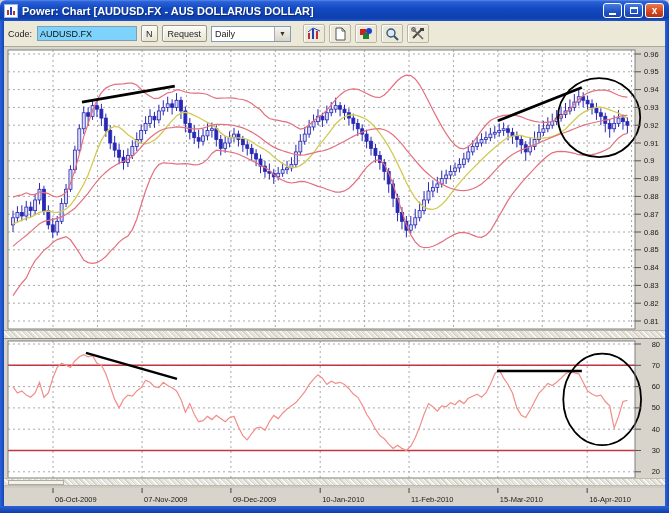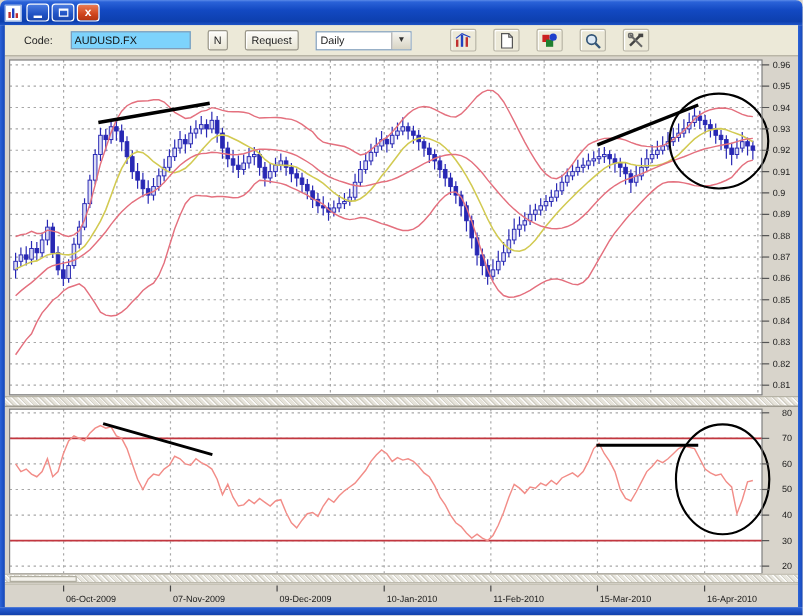"Power: Chart [AUDUSD.FX - AUS" span.title-text { html: none -> <span>Power: Chart [AUDUSD.FX - AUS DOLLAR/US DOLLAR]</span> }
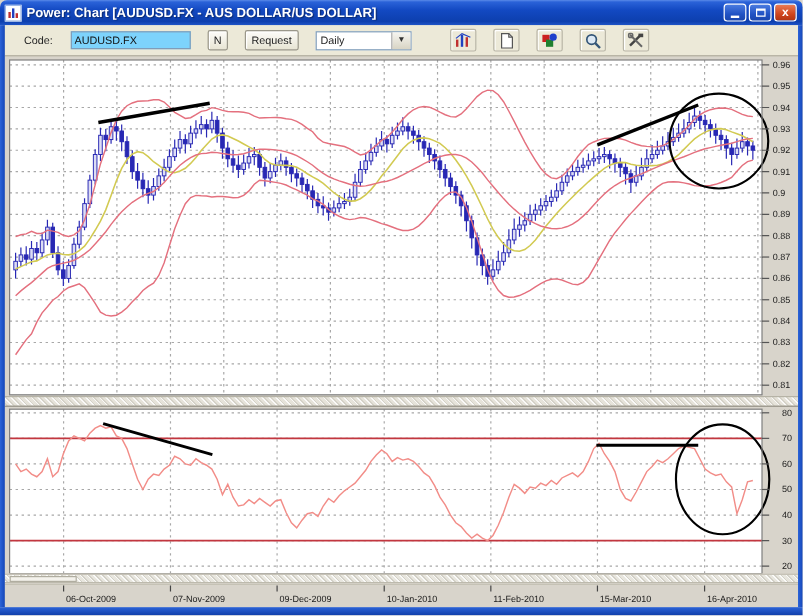"Code:" .toolbar { gap: 14px -> 4px; padding: 0 16px -> 0 4px }
